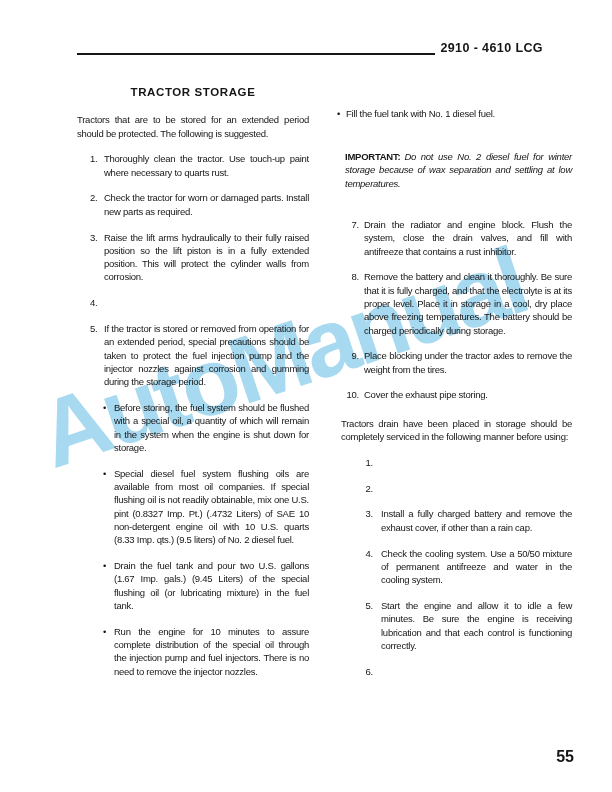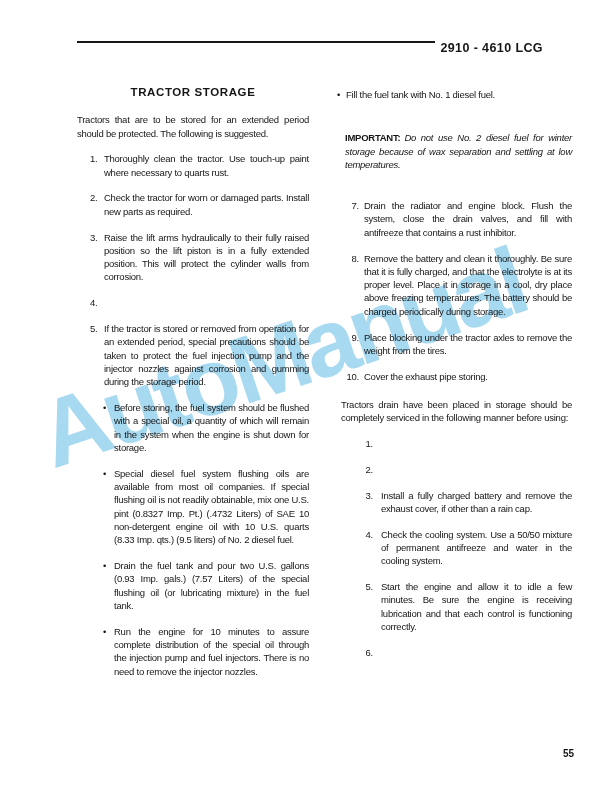"2910 - 4610 LCG" .header { align-items: flex-start -> flex-end }
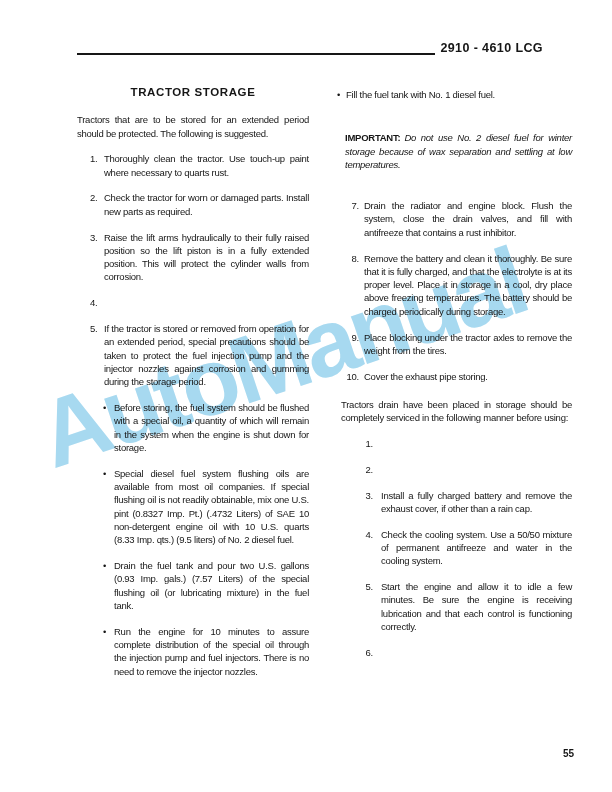"TRACTOR STORAGE" .cols { align-items: none -> flex-end }
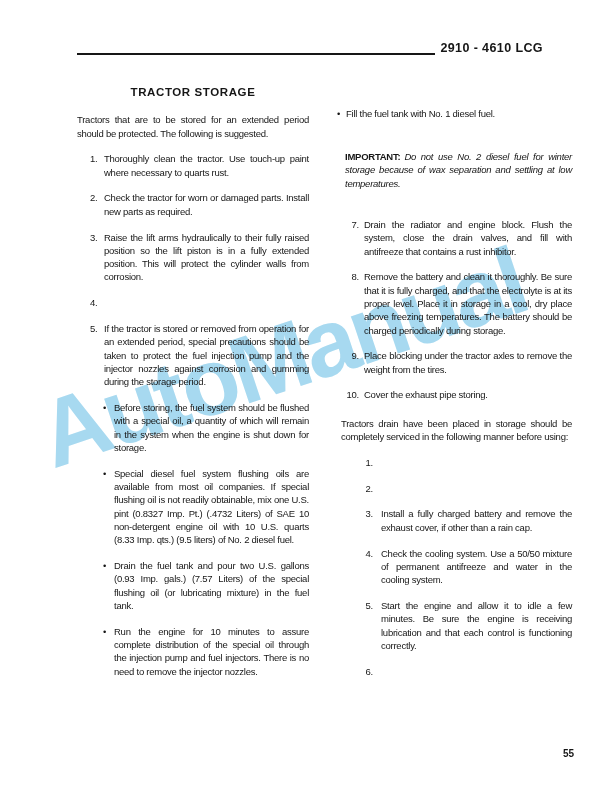"Drain the fuel tank and" p.txt { text: 0.93 Imp. gals.) (7.57 -> 1.67 Imp. gals.) (9.45 }
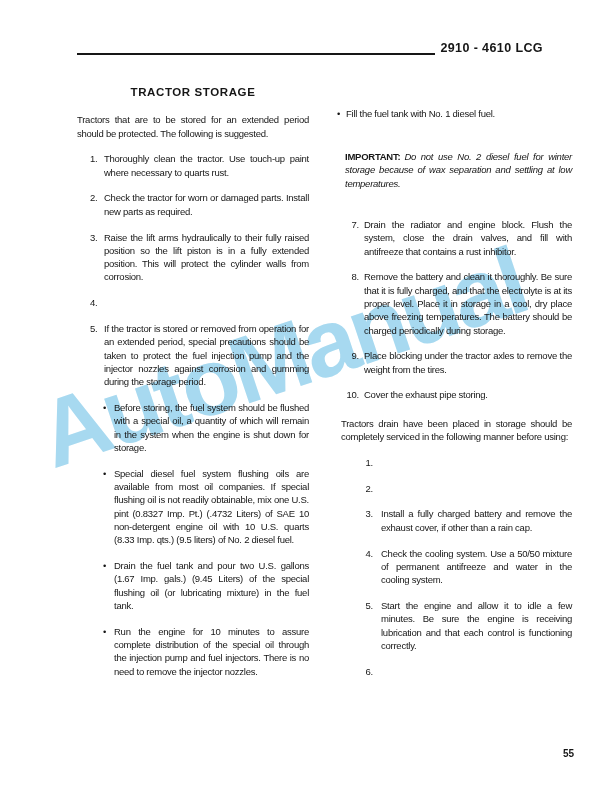"55" .pageno { font-size: 10px -> 16px }
